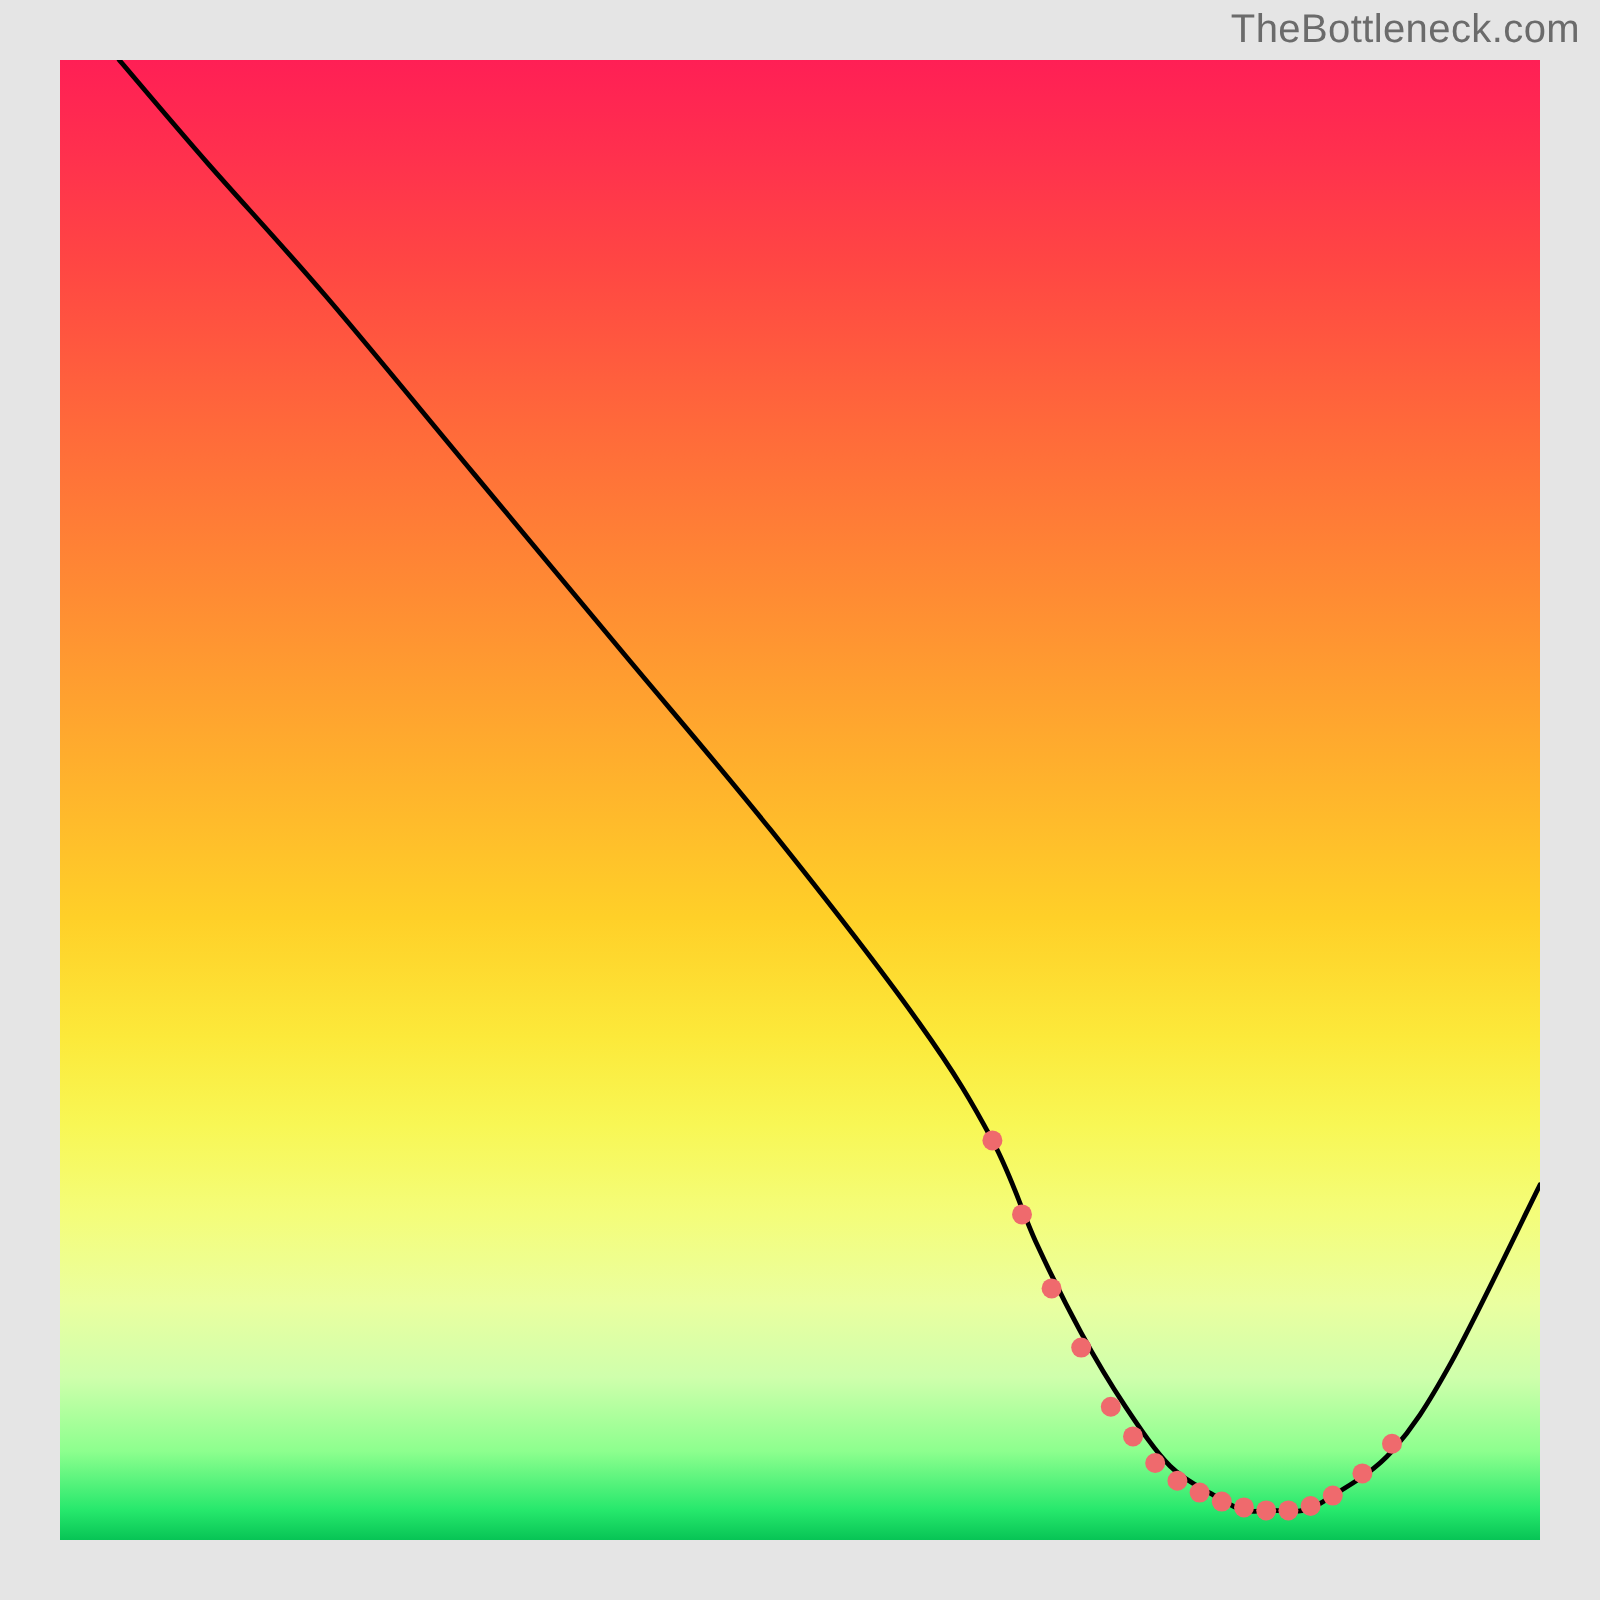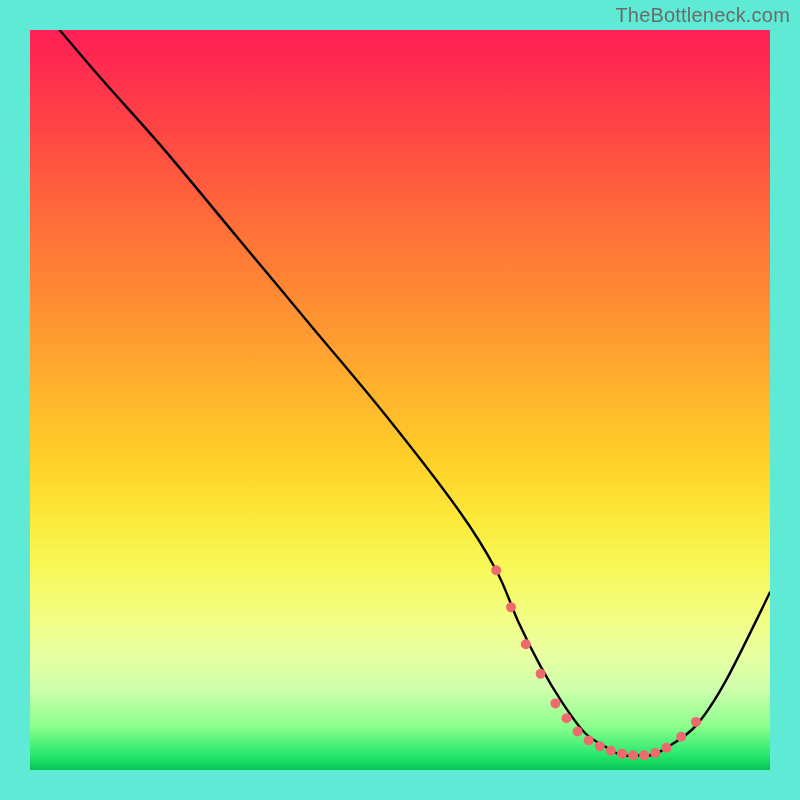"TheBottleneck.com" .stage { background: #5eead4 -> #e5e5e5 }
